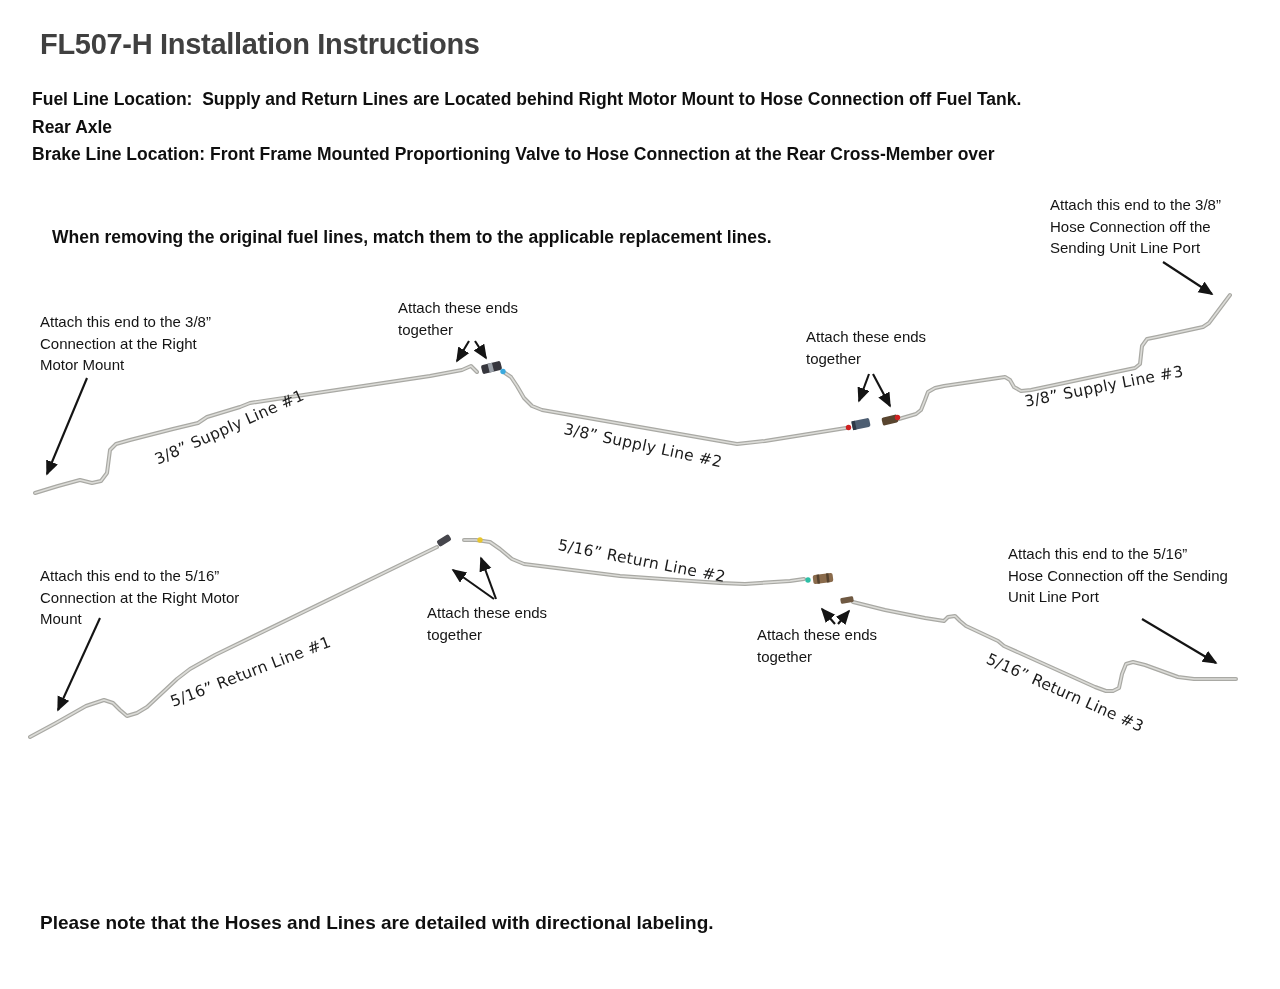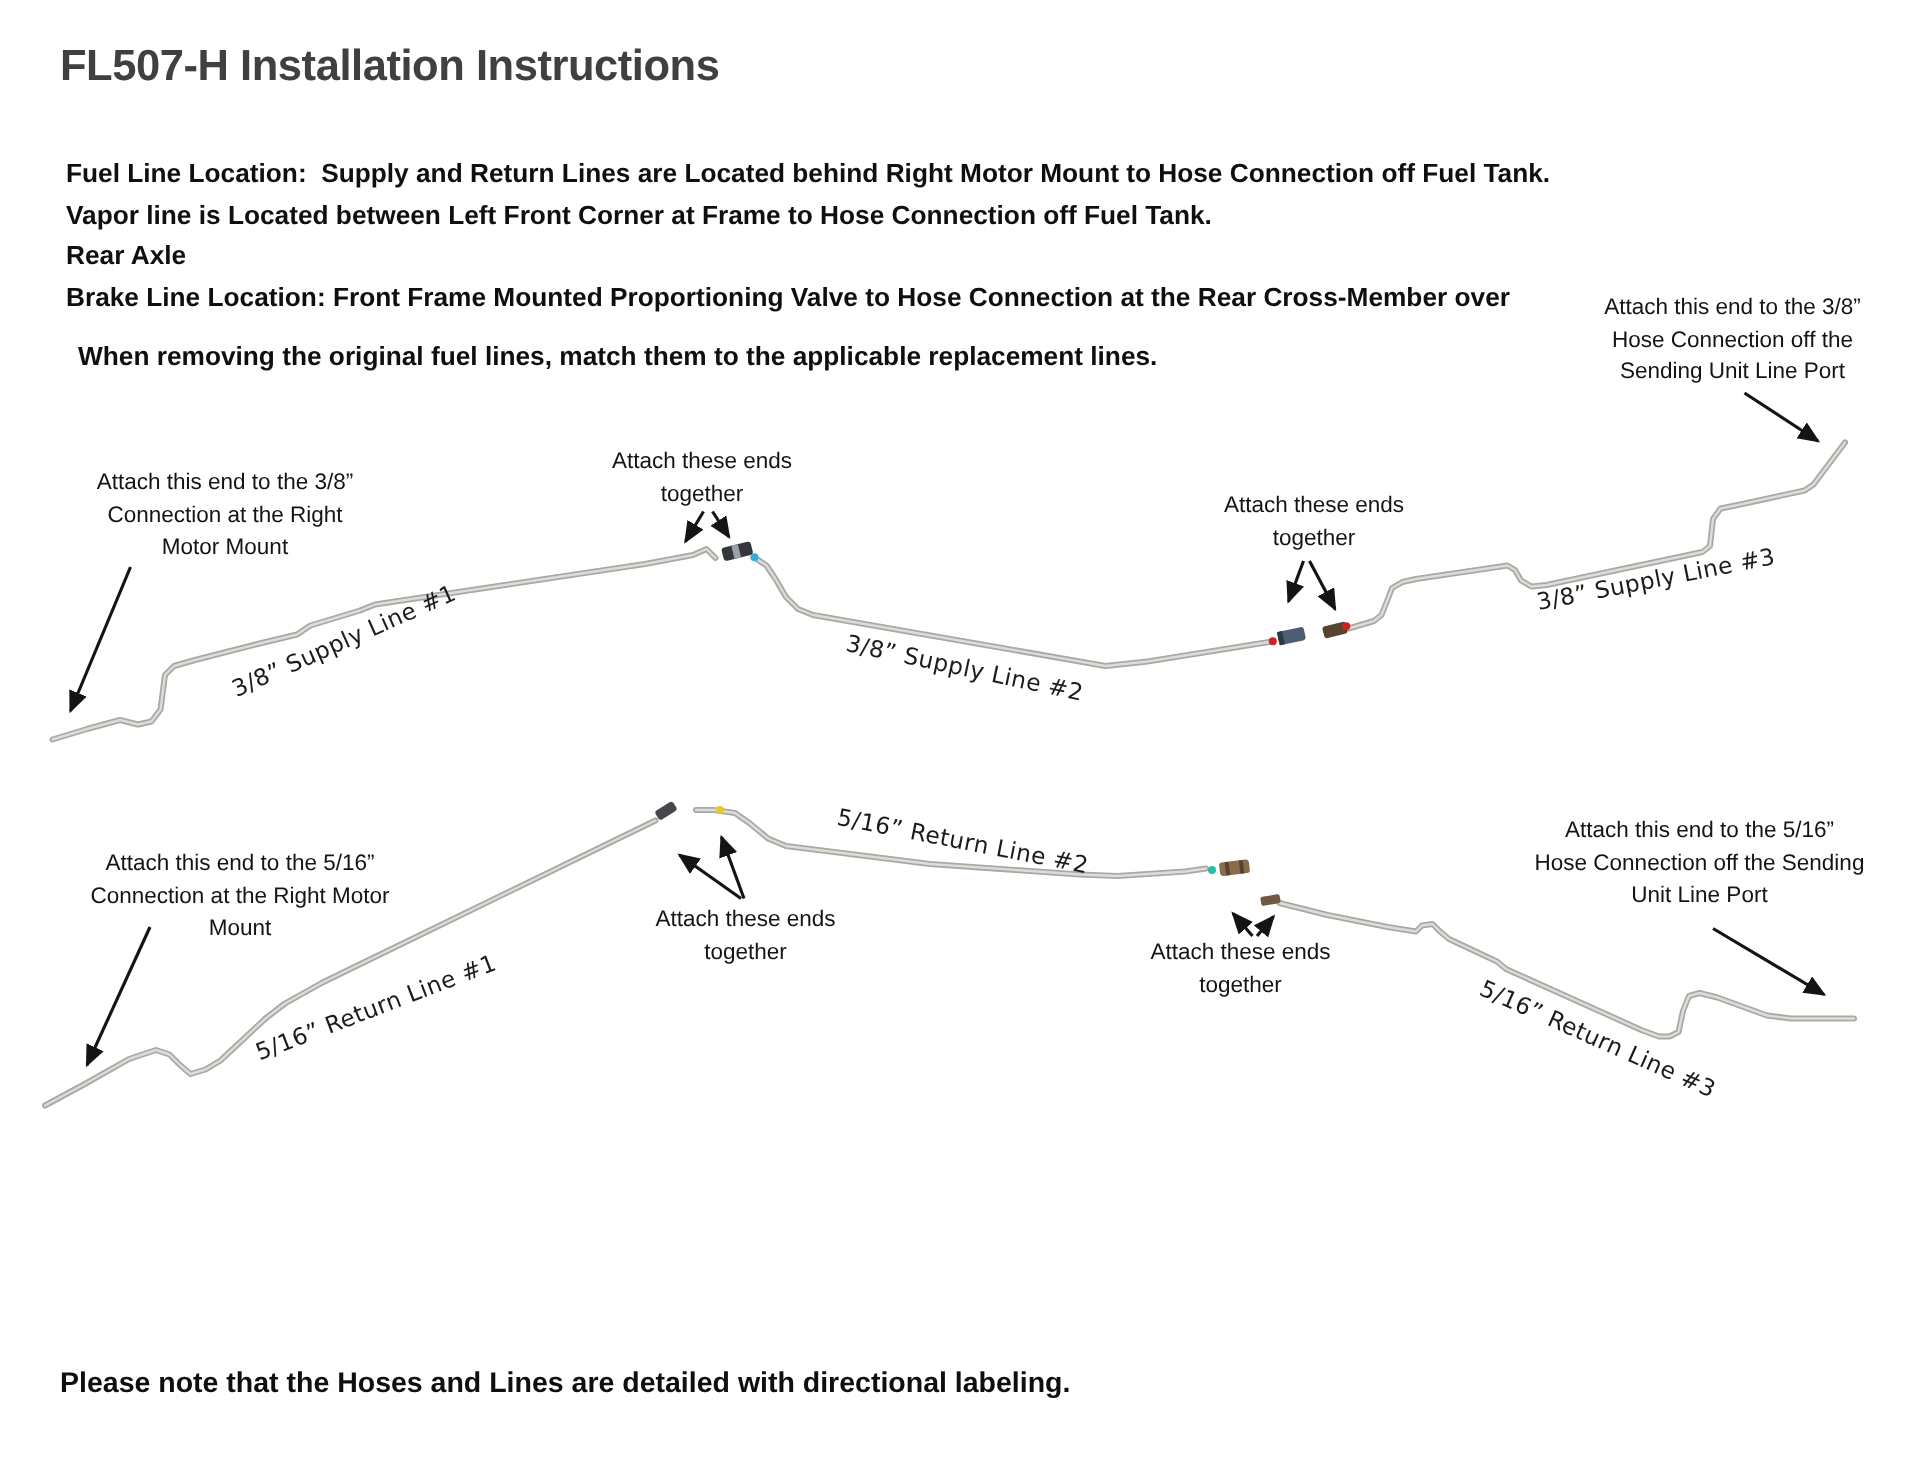"Fuel Line Location: Supply and" div.abs { left: 44px -> 32px; margin-top: 16px -> none }
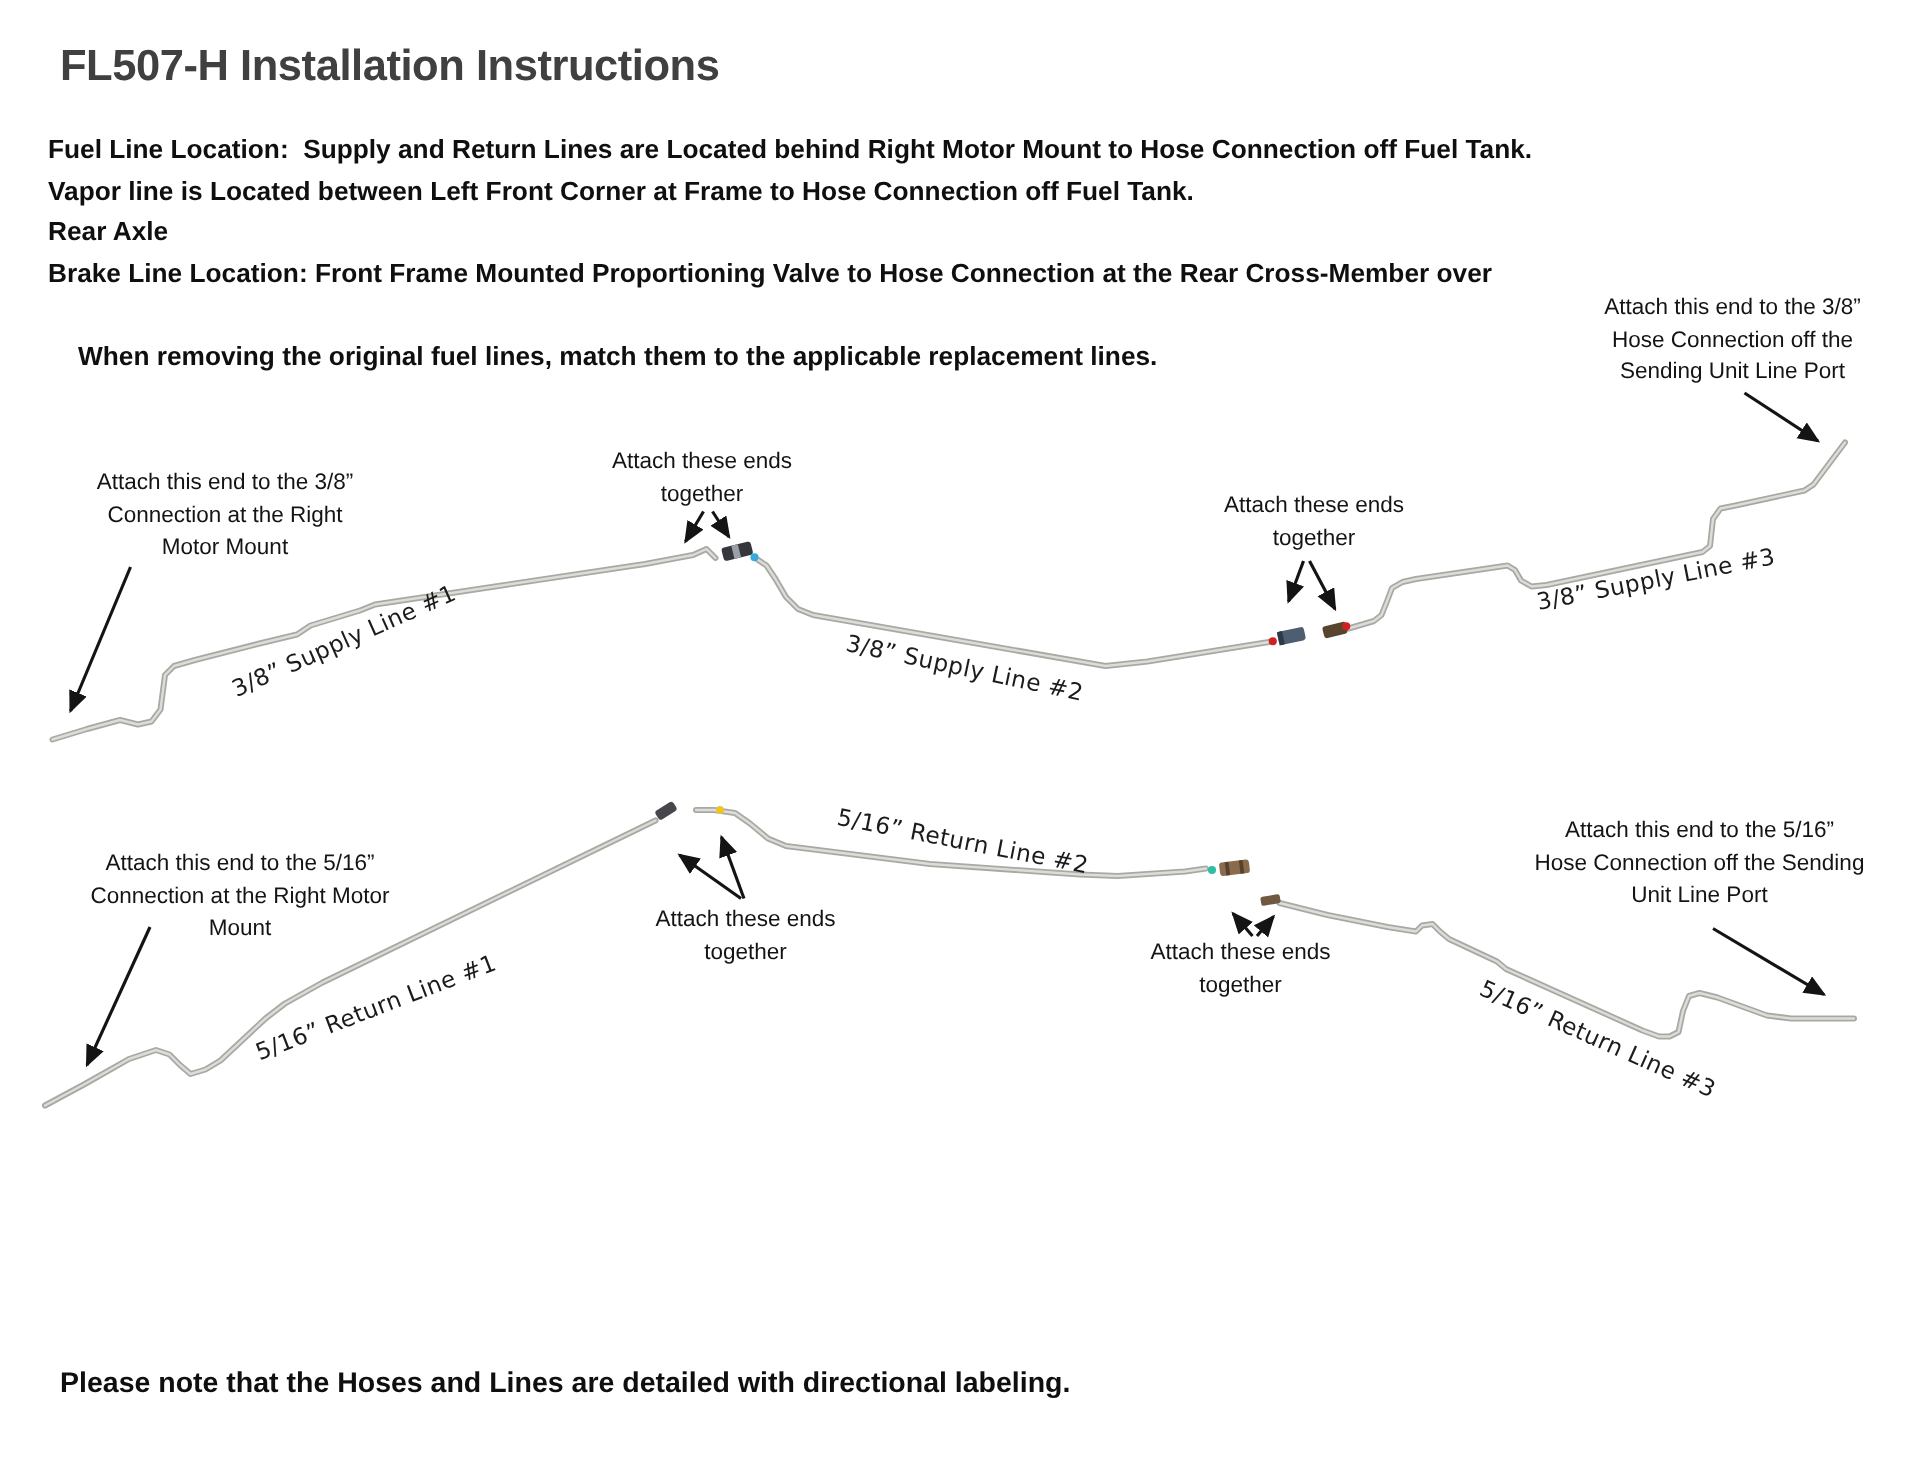"Vapor line is Located between" div.copy { html: <div>Vapor line is Located between Left Front Corner at Frame to Hose Connection off Fuel Tank.</div> -> none }
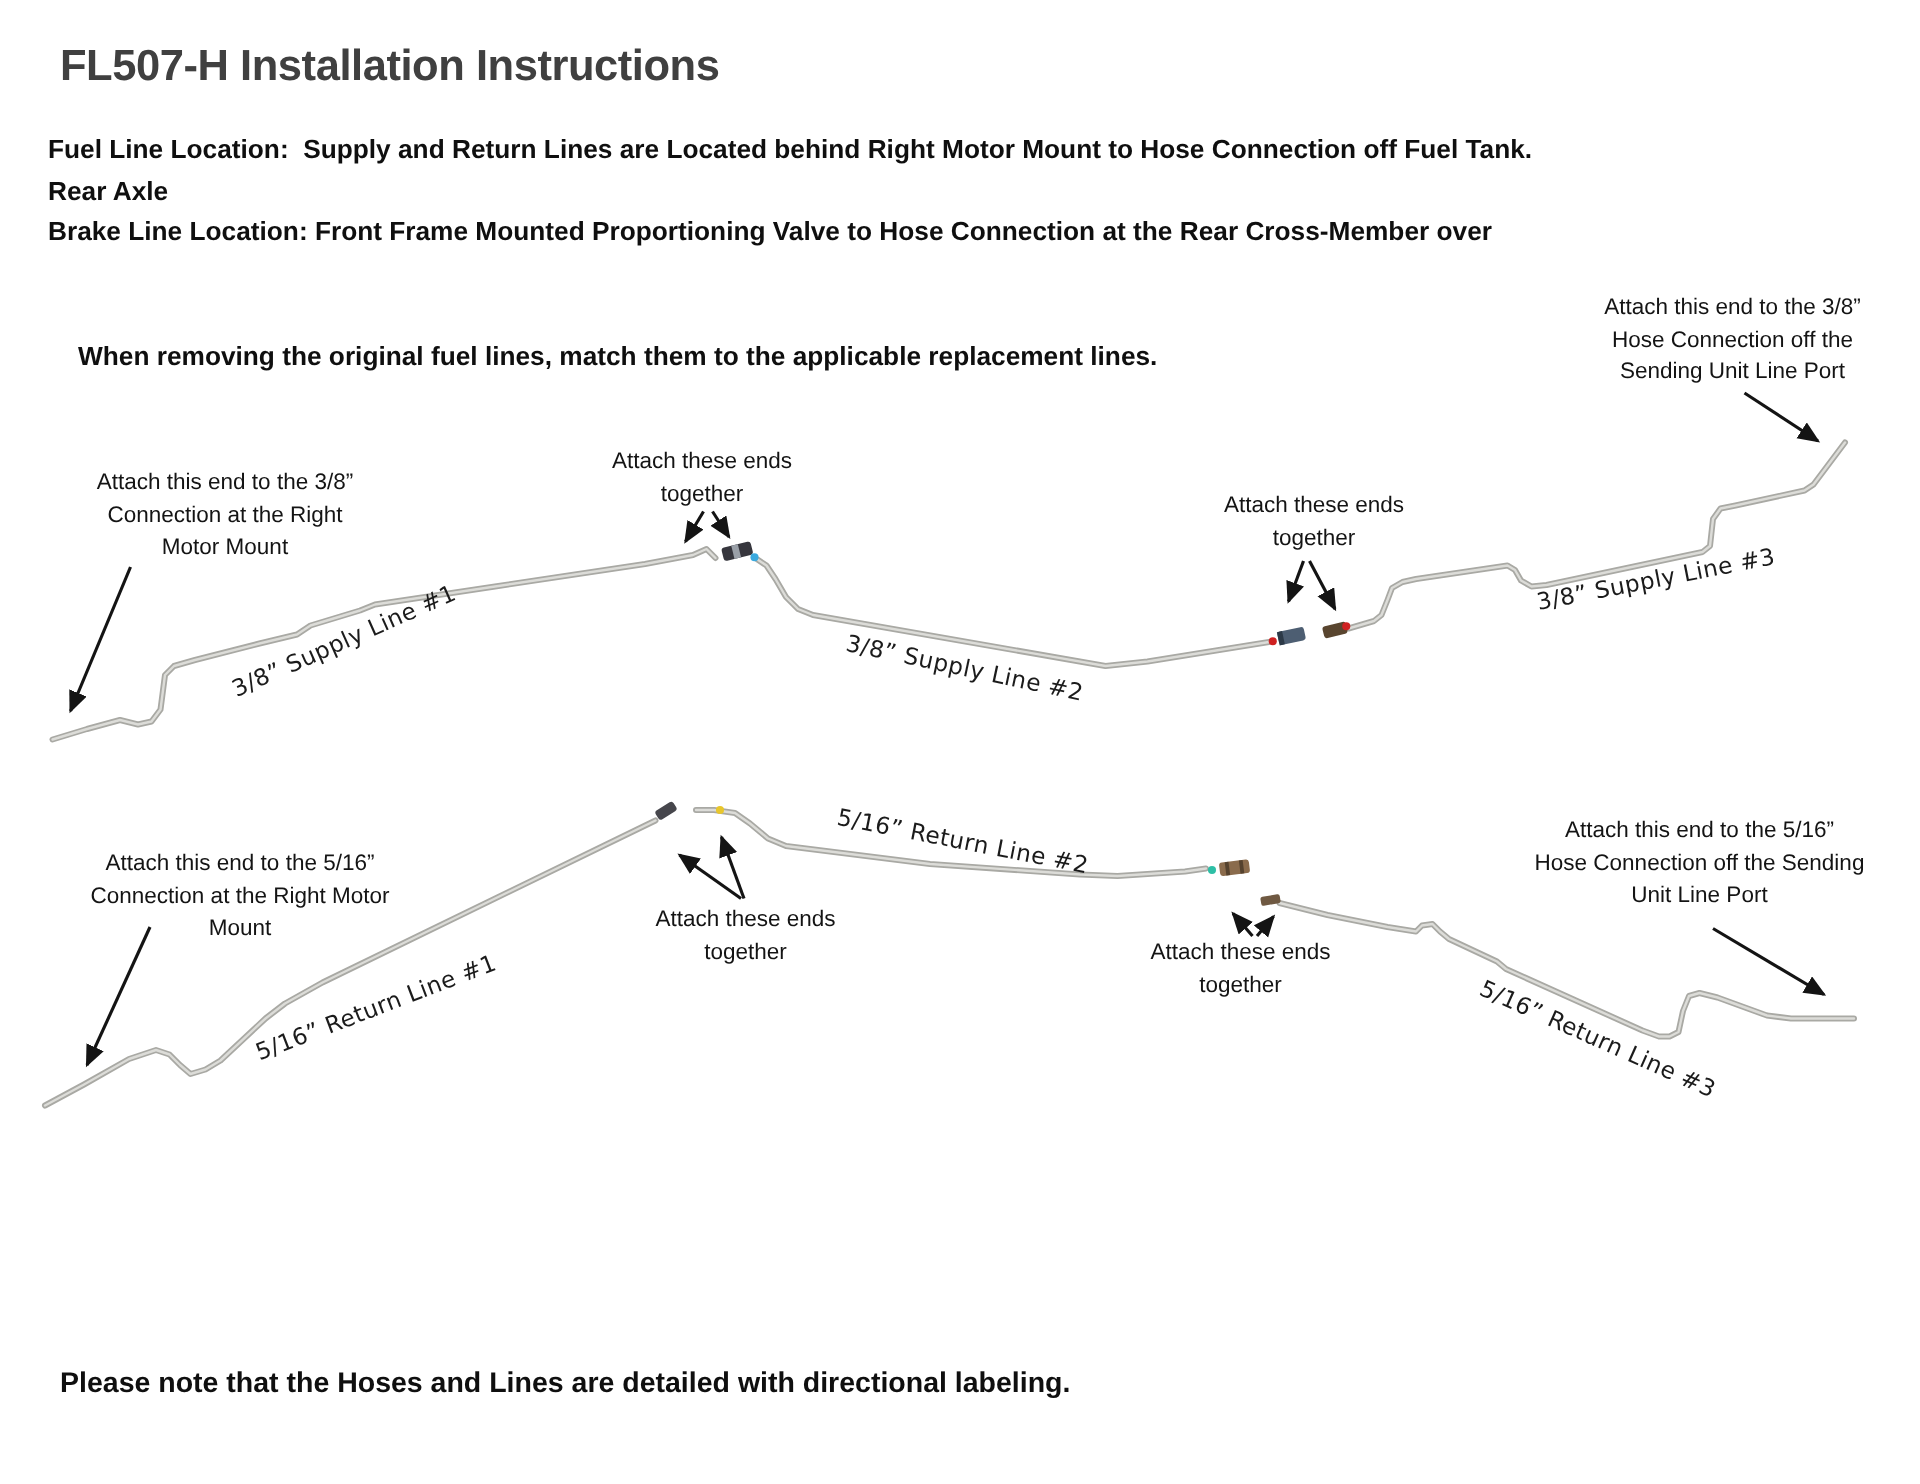"Attach this end to the" .ann { text-align: center -> none }
